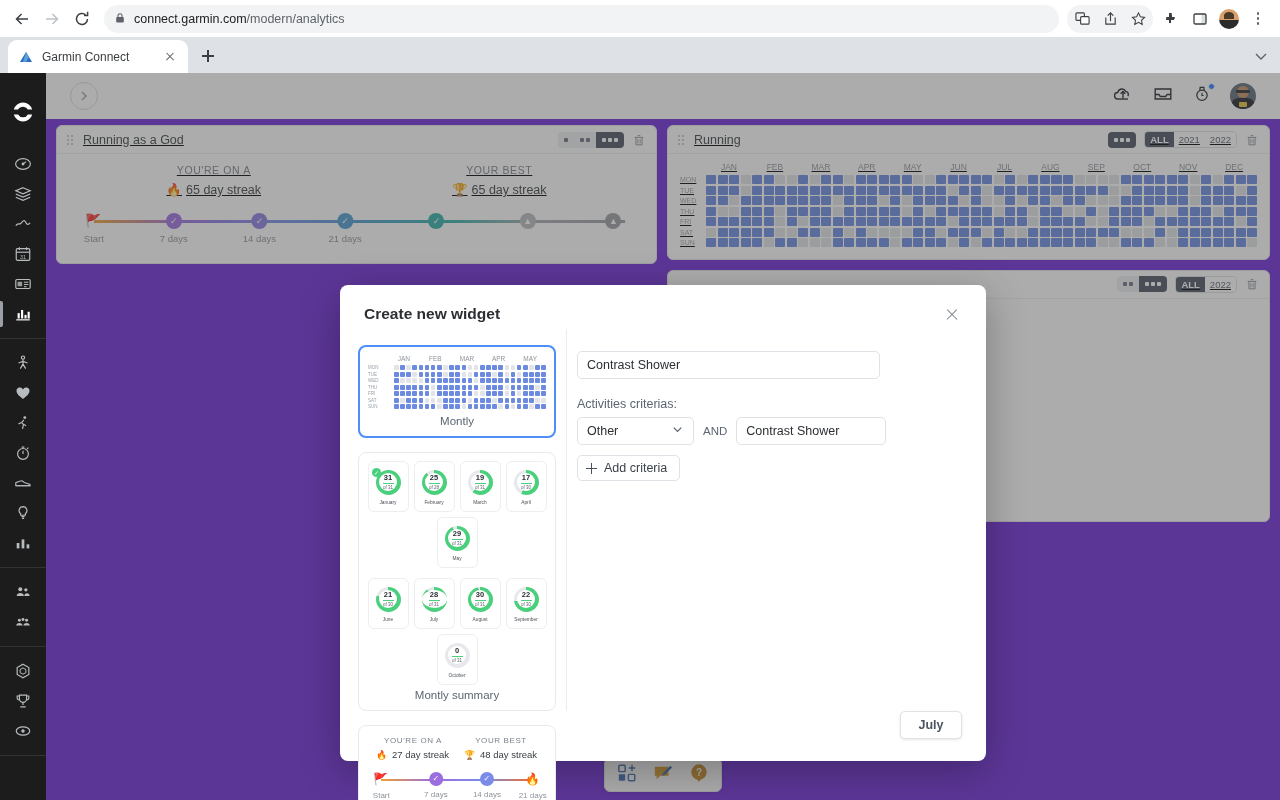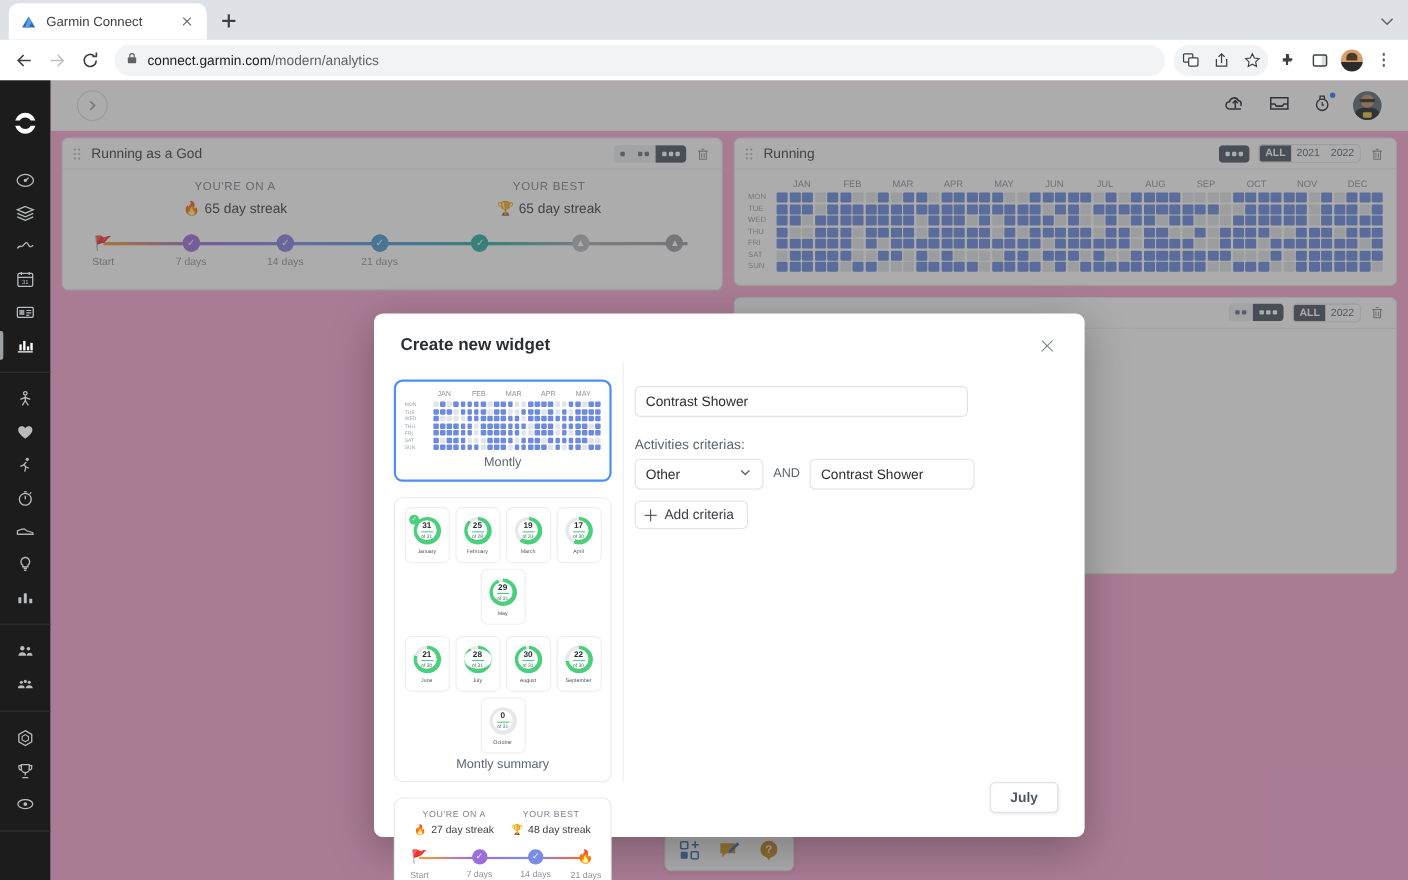"Garmin Connect" div { order: before "connect.garmin.com/modern/analytics" -> after "connect.garmin.com/modern/analytics" }
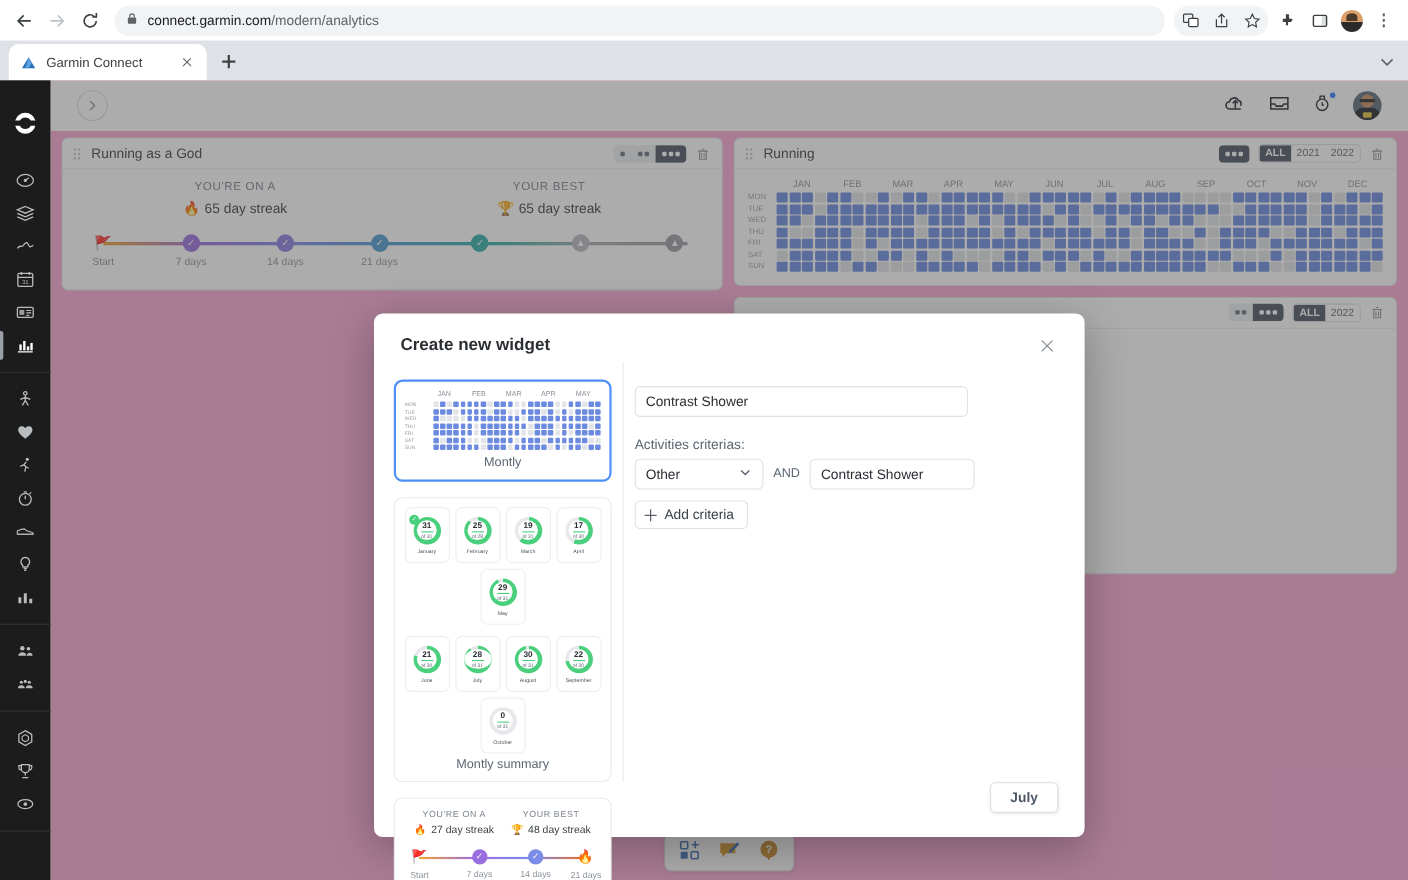"Running as a God" #content { background: #f9a8d4 -> #6d28d9; text-decoration: none -> underline }
